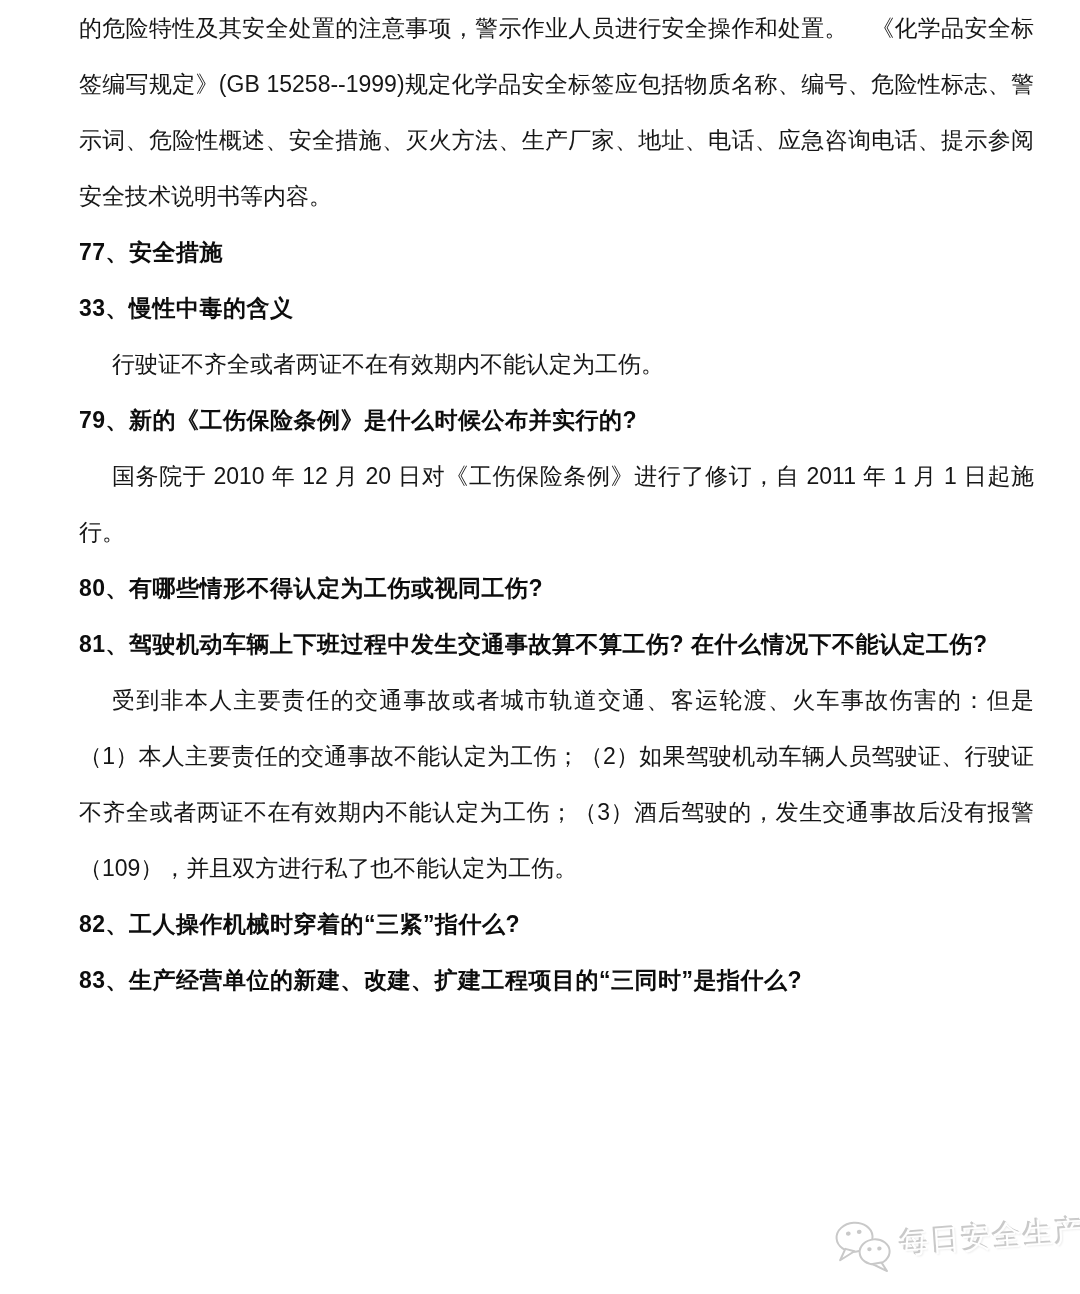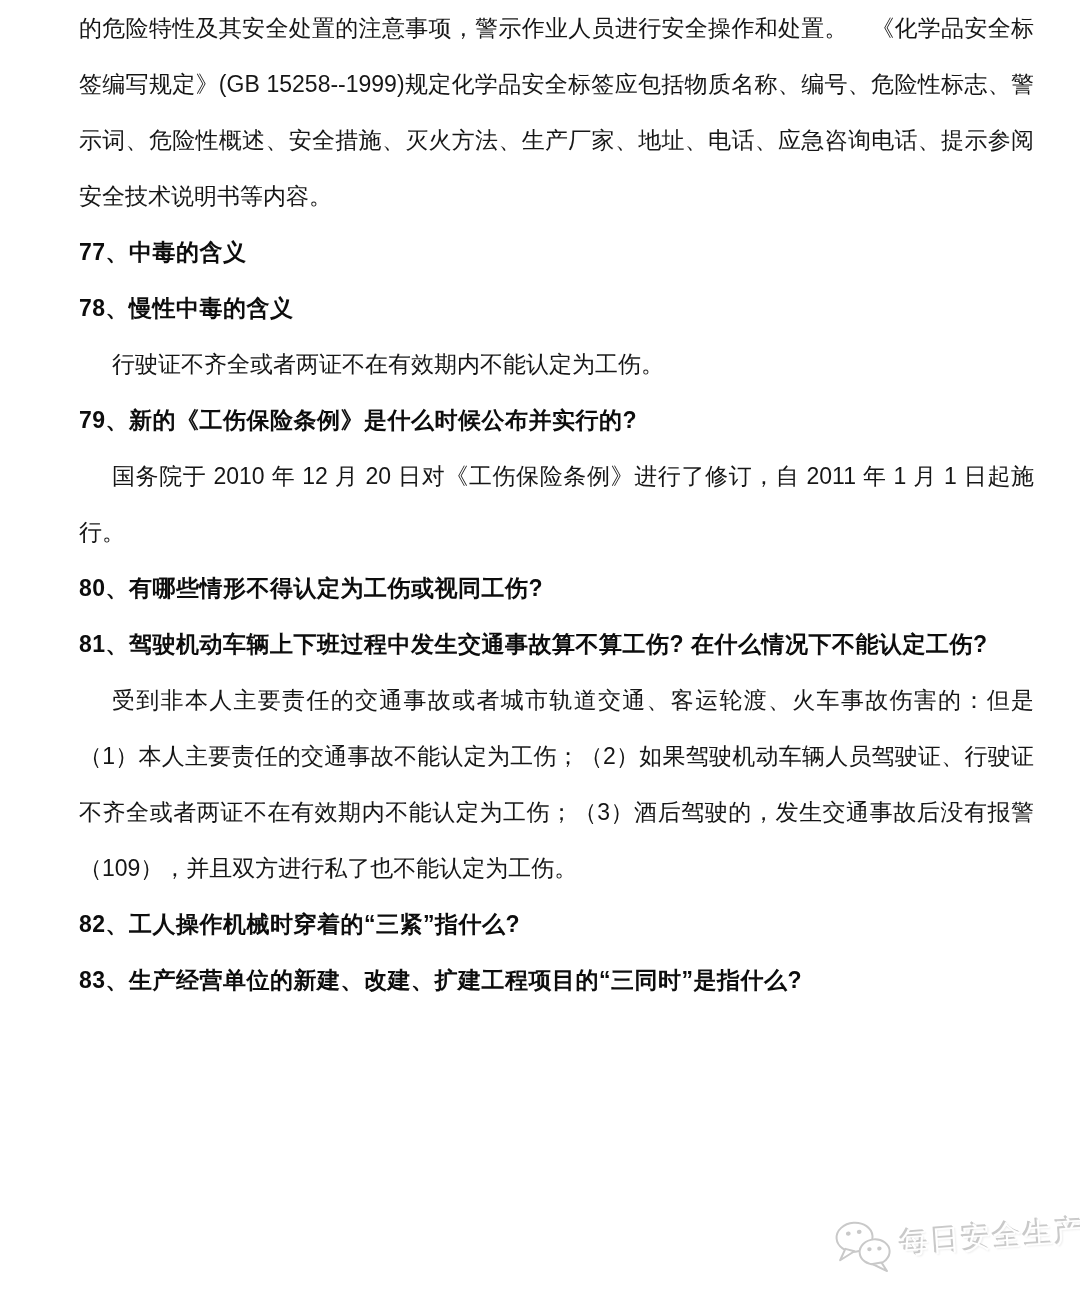"中毒的含义" span { text: 中毒的含义 -> 安全措施 }
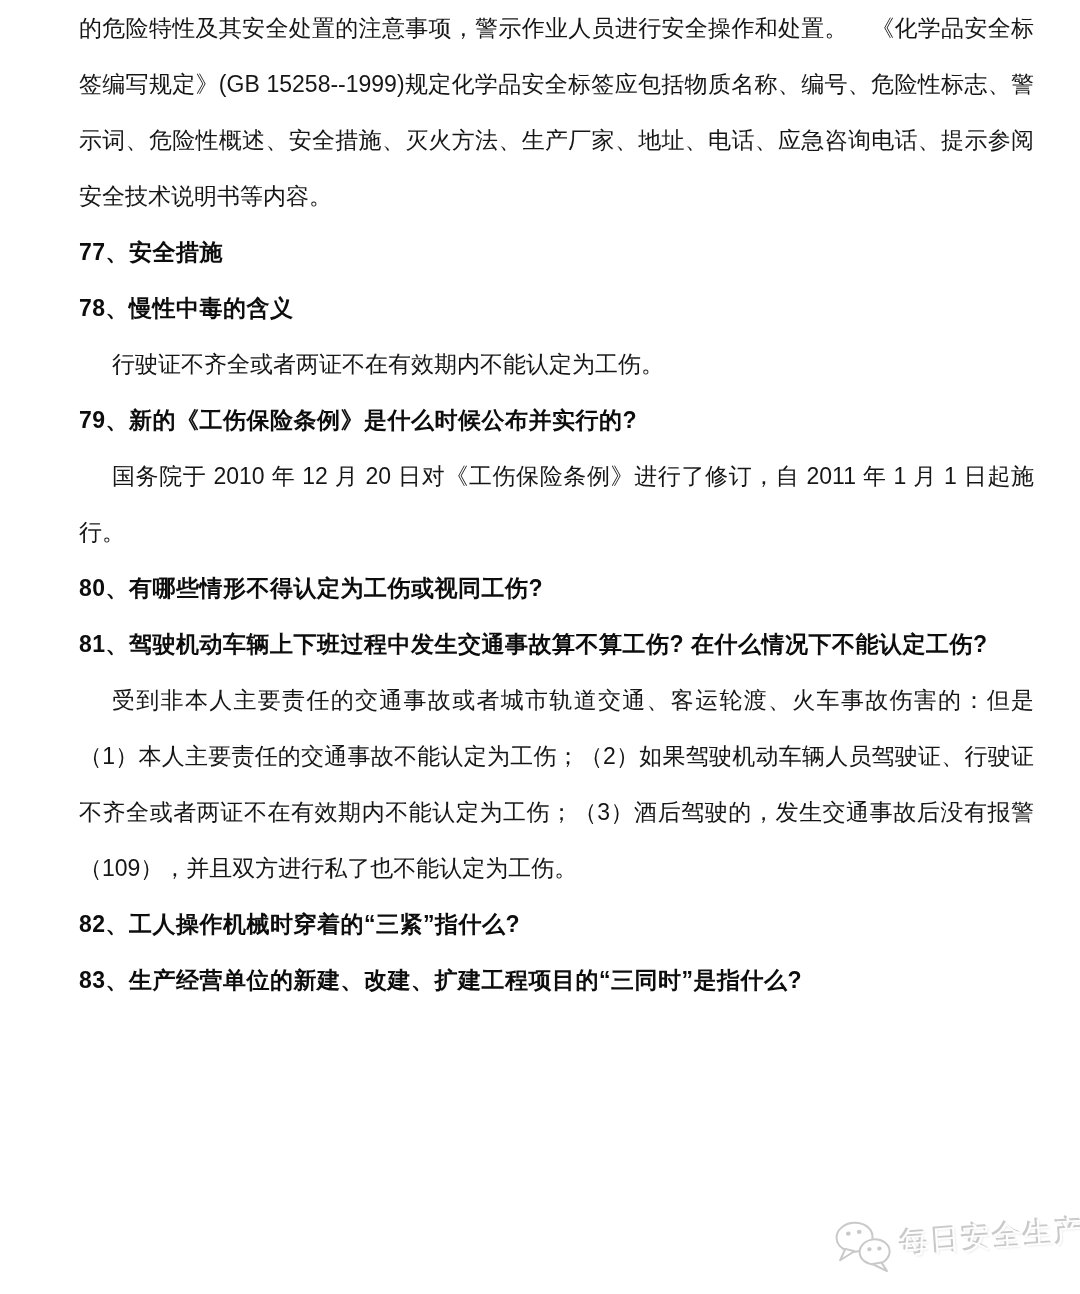"78、" span { text: 78 -> 33 }
